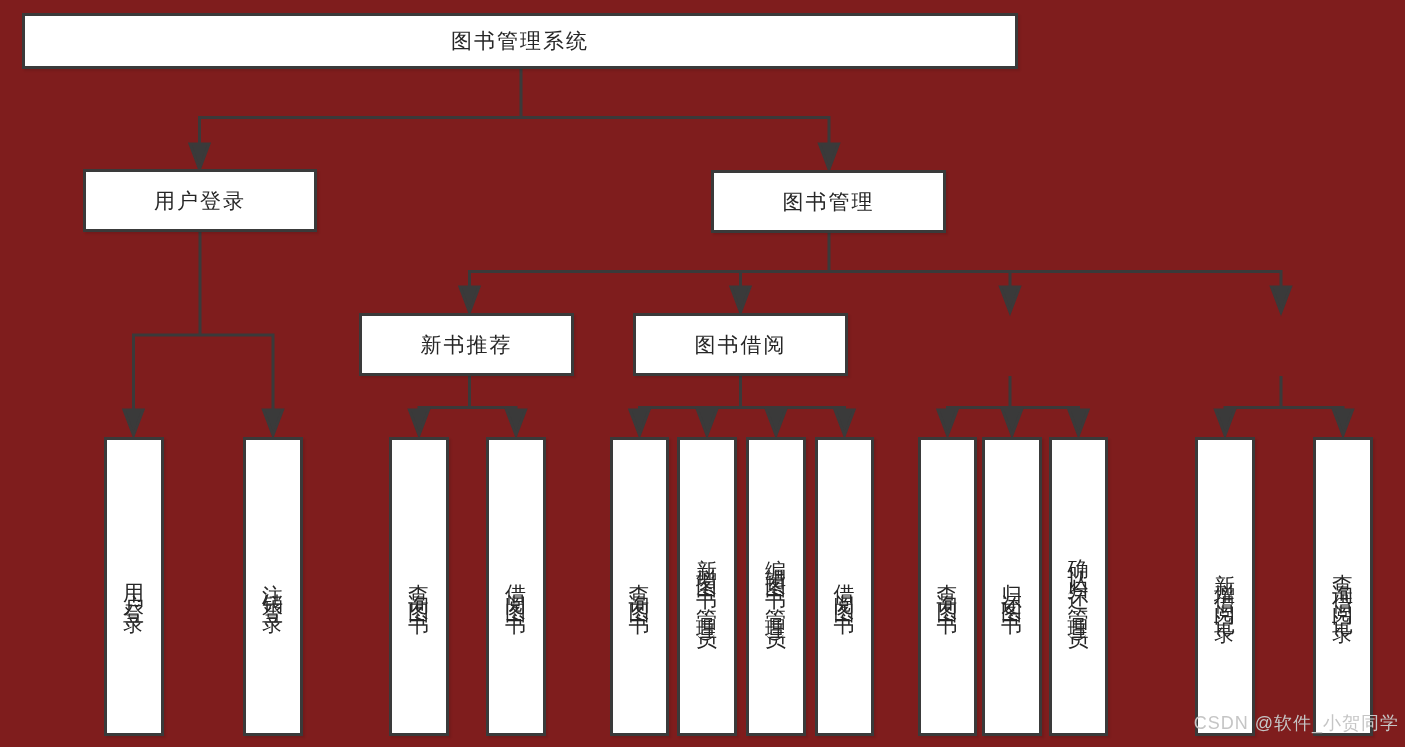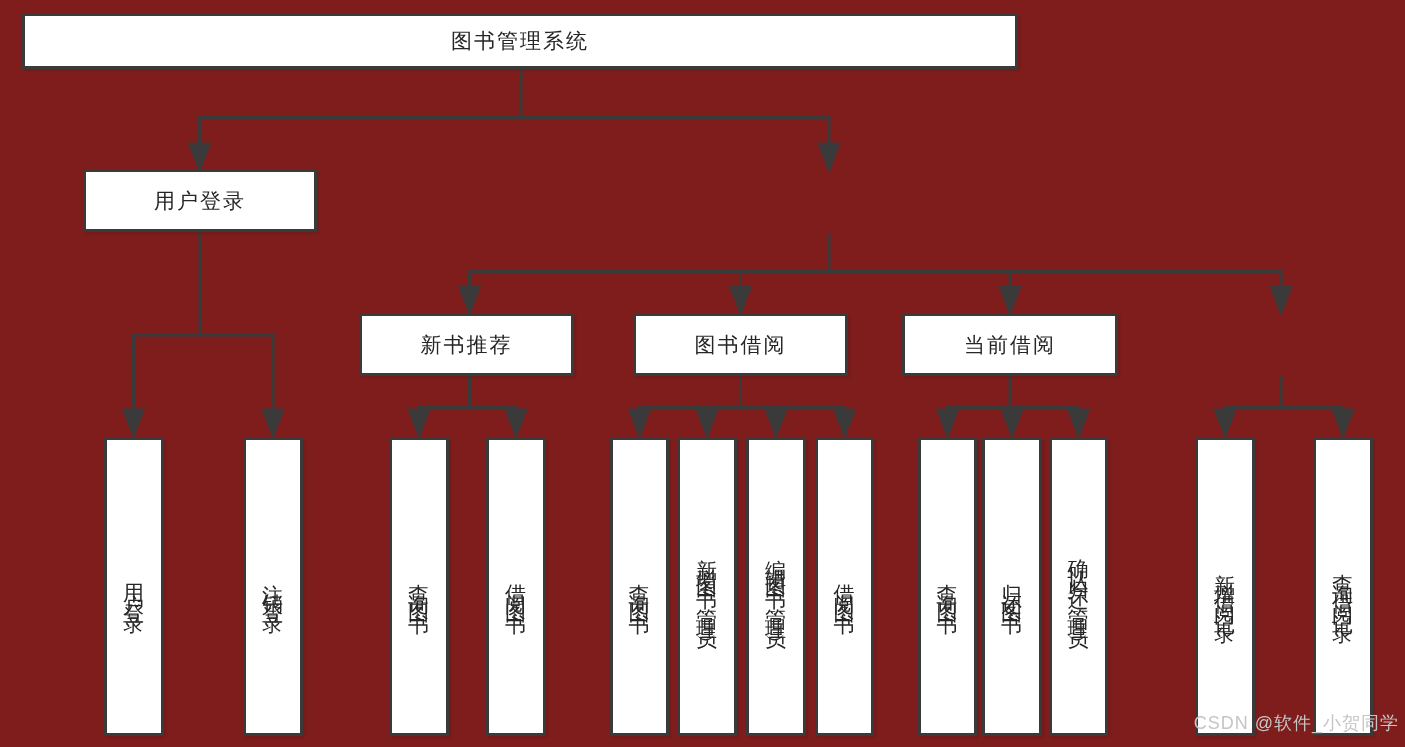"图书管理" div.box { html: none -> <div> <span>图书管理</span> </div> }
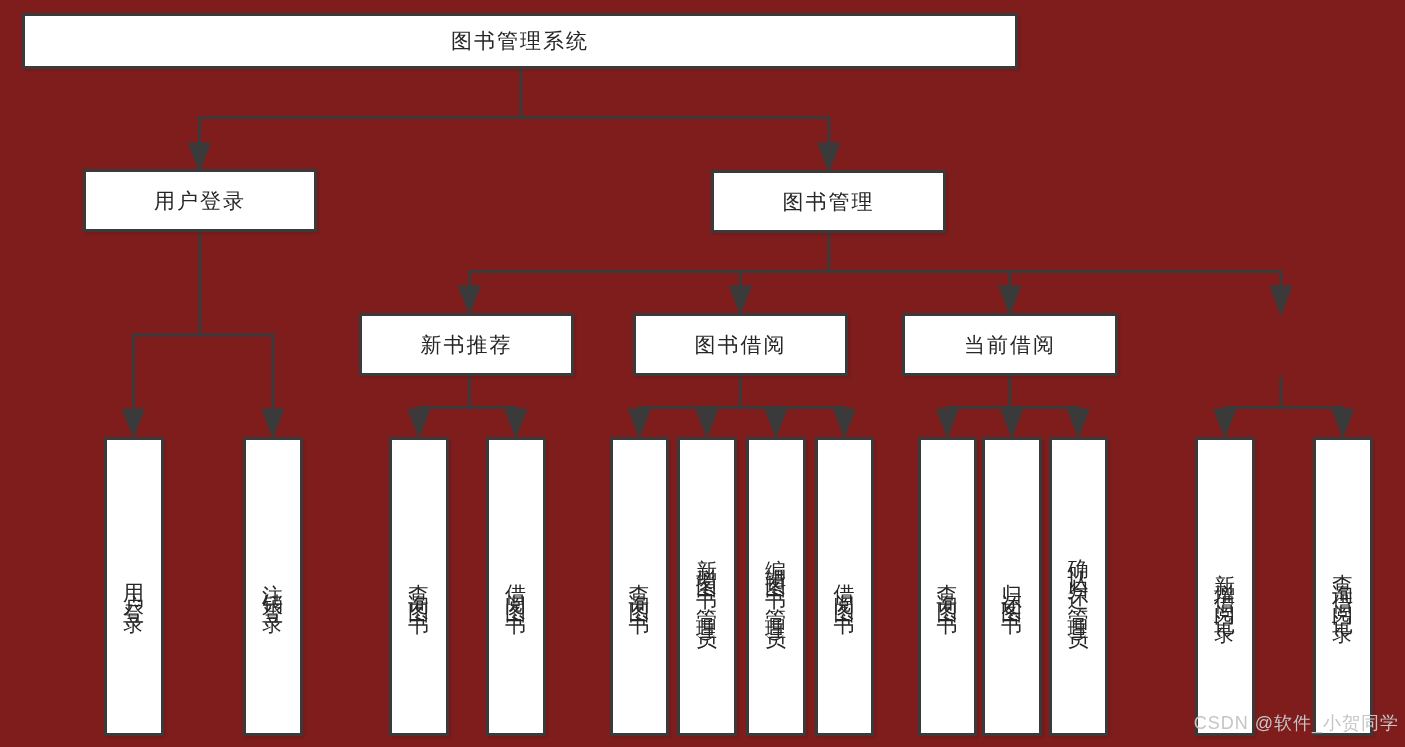"当前借阅" div.box { html: <div> <span>当前借阅</span> </div> -> none }
